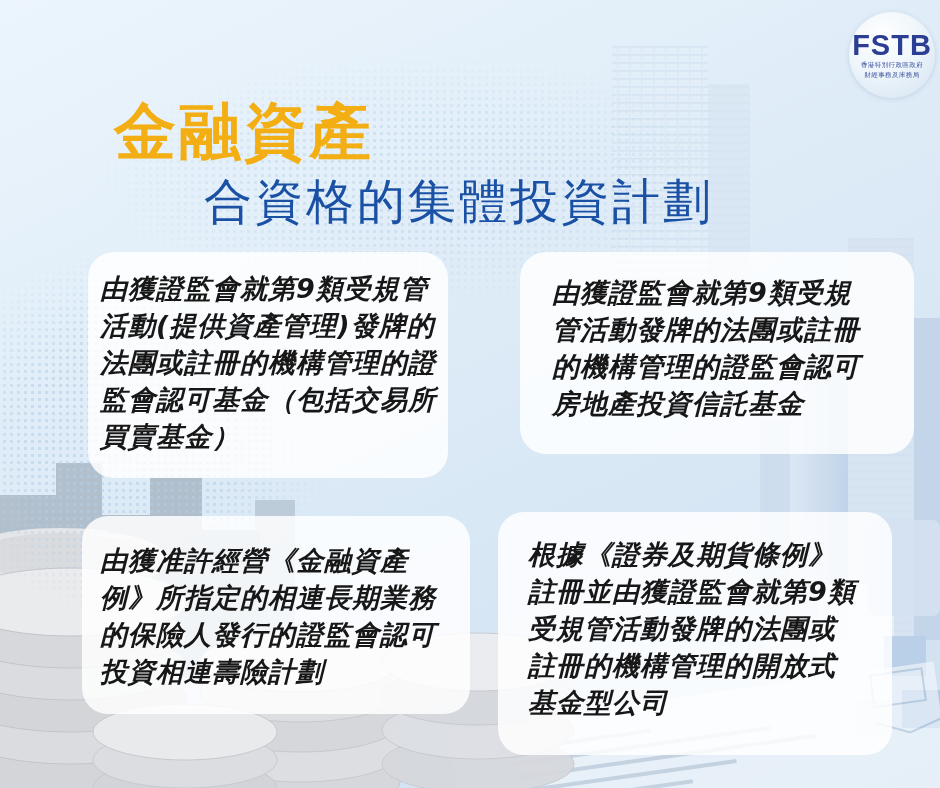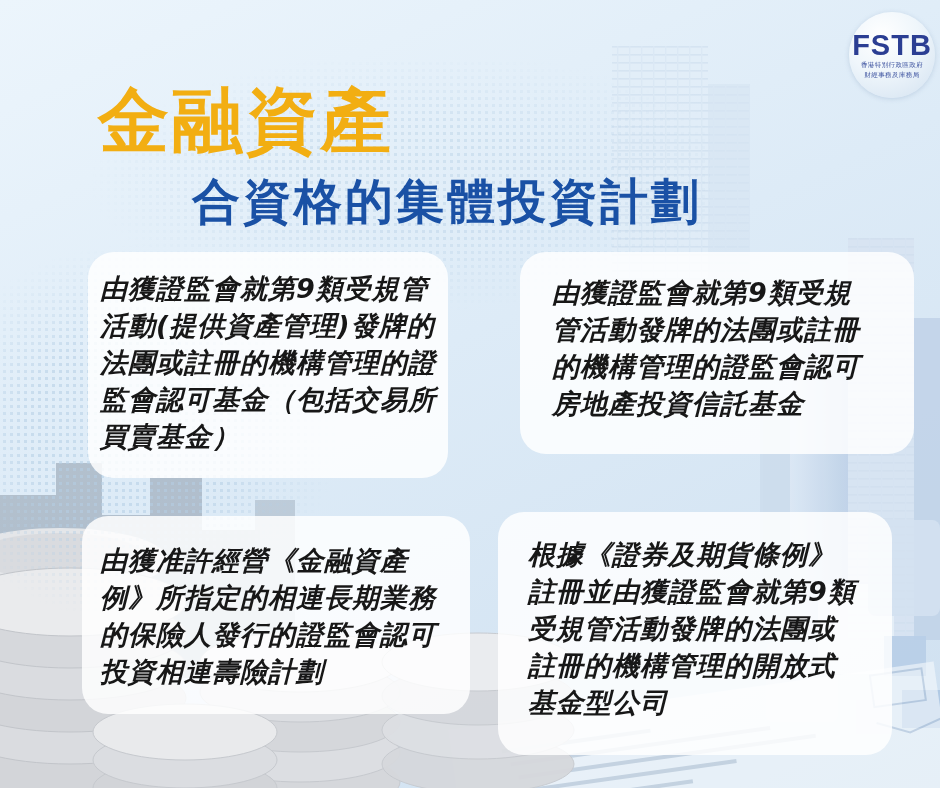"金融資產" .title { font-size: 71px -> 62px; margin: 0 -> 16px }
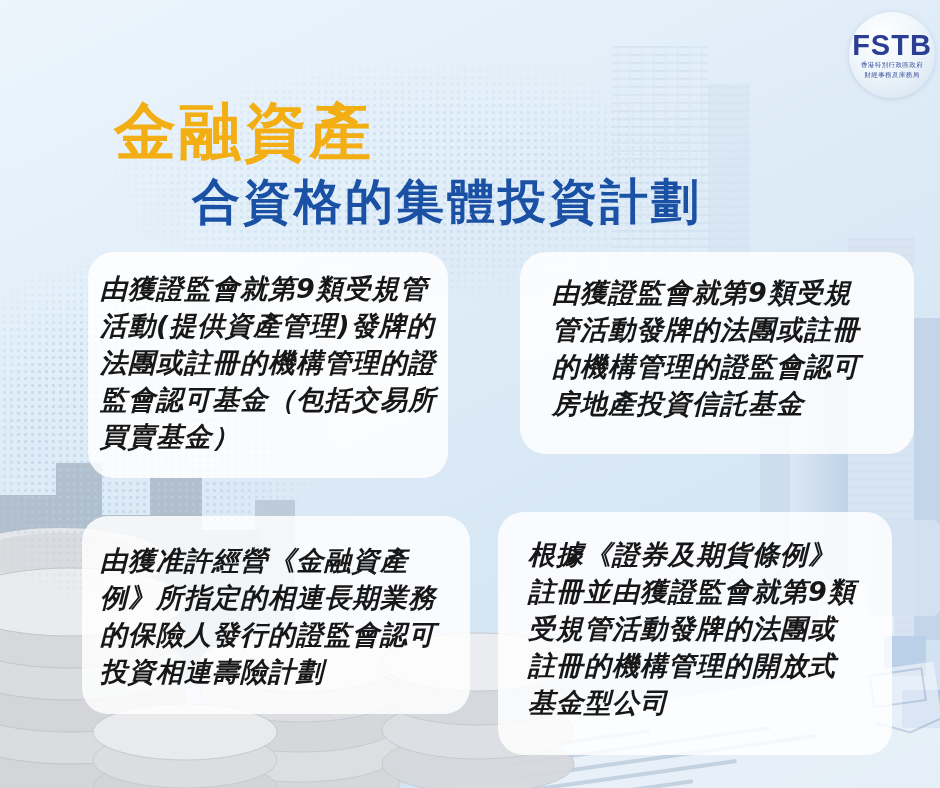"合資格的集體投資計劃" .subtitle { font-weight: 700 -> 400; left: 192px -> 204px }
